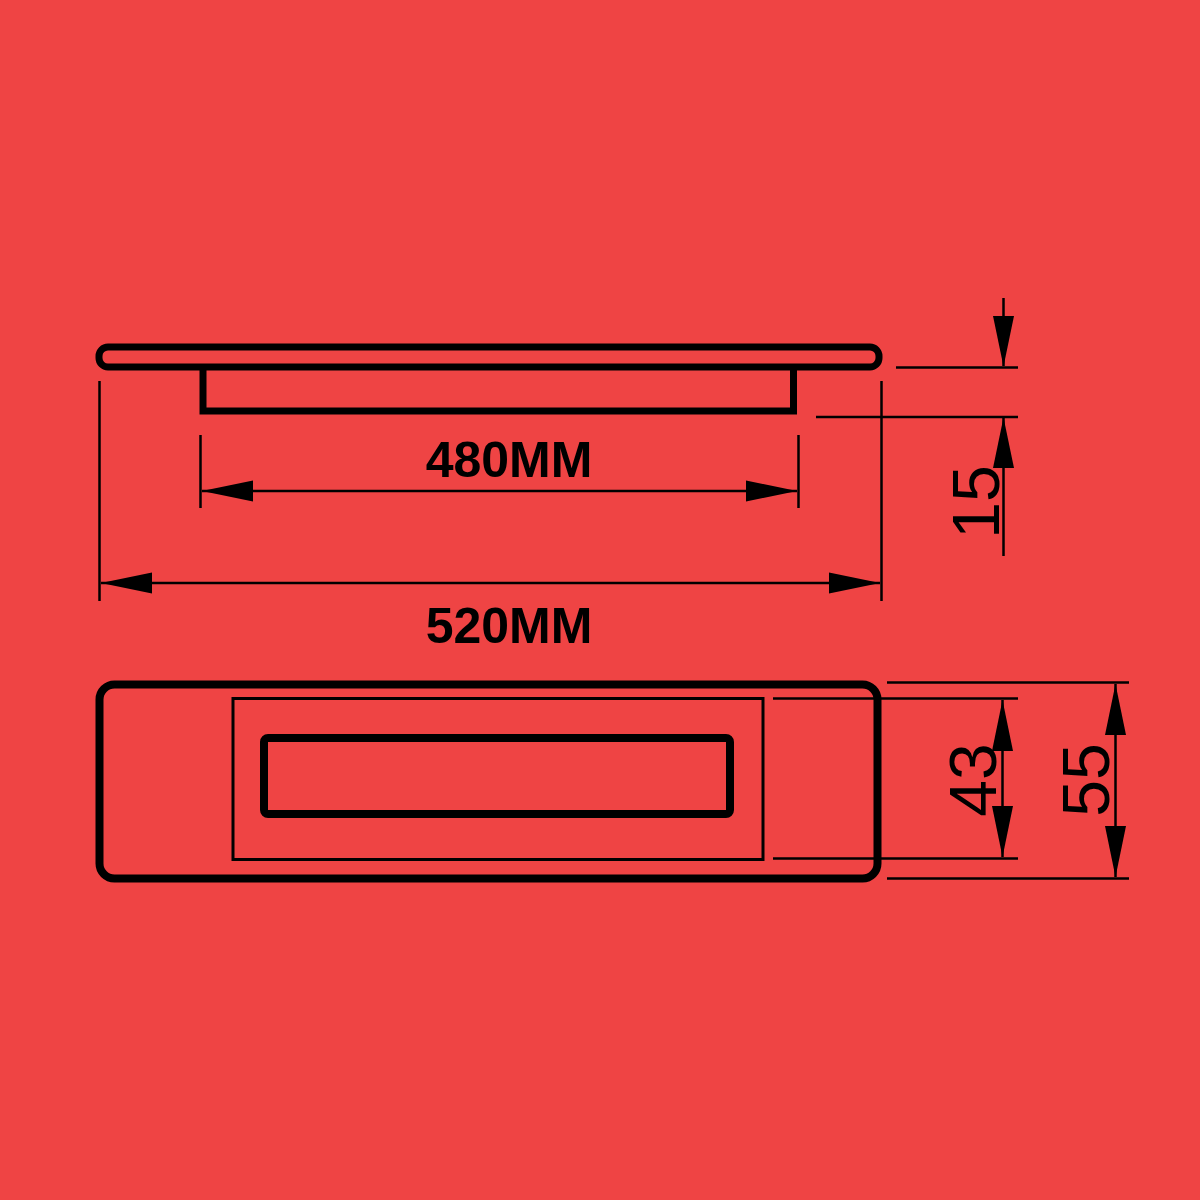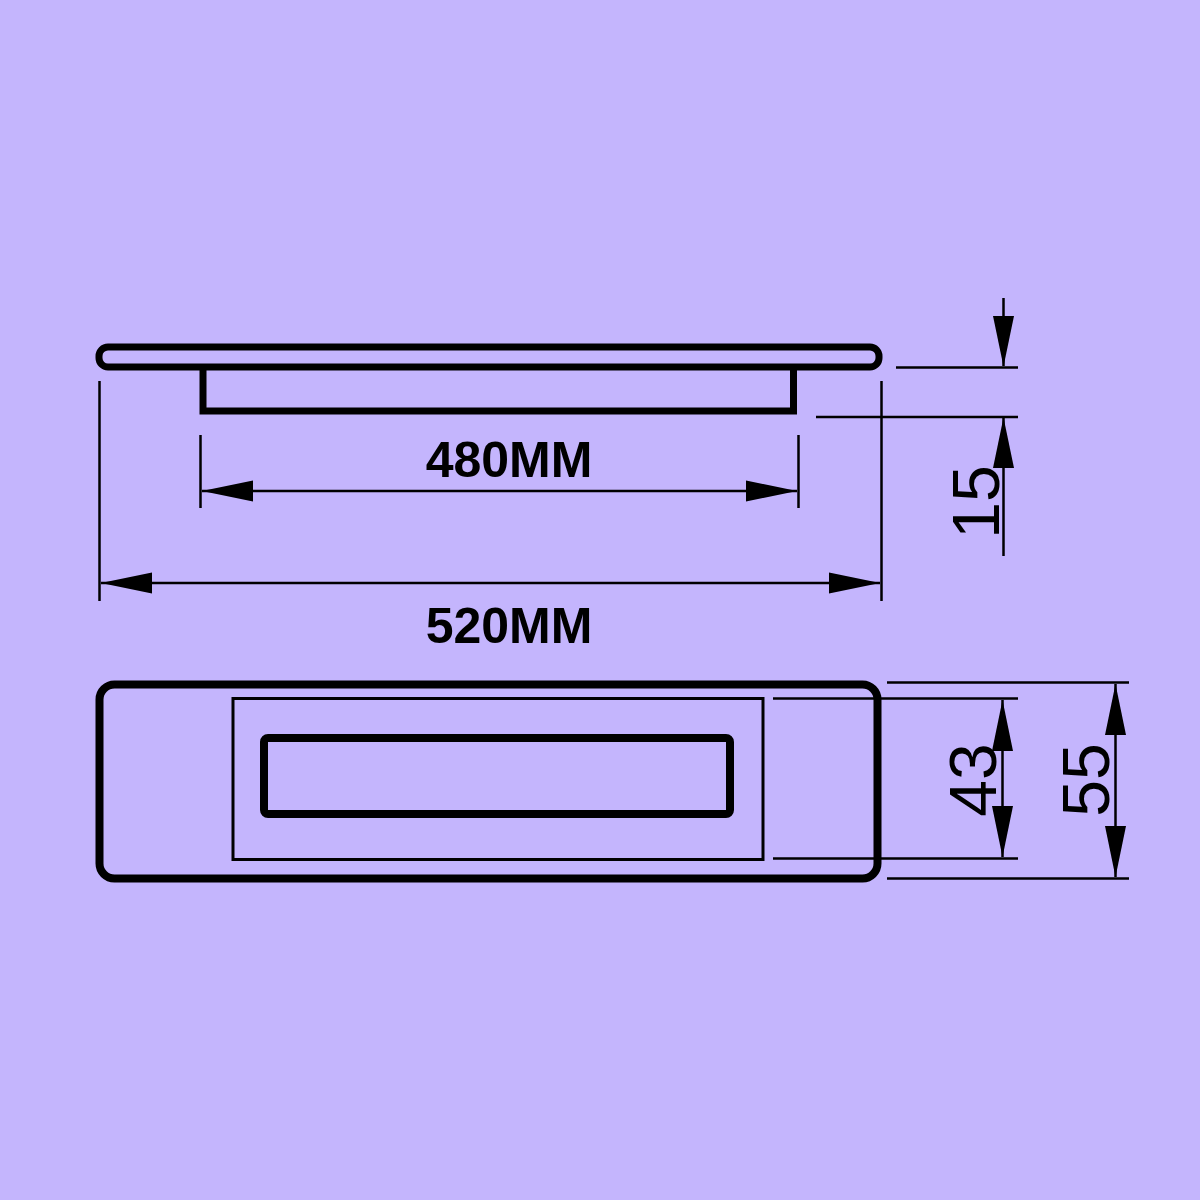"480MM" .page { background: #c4b5fd -> #ef4444 }
